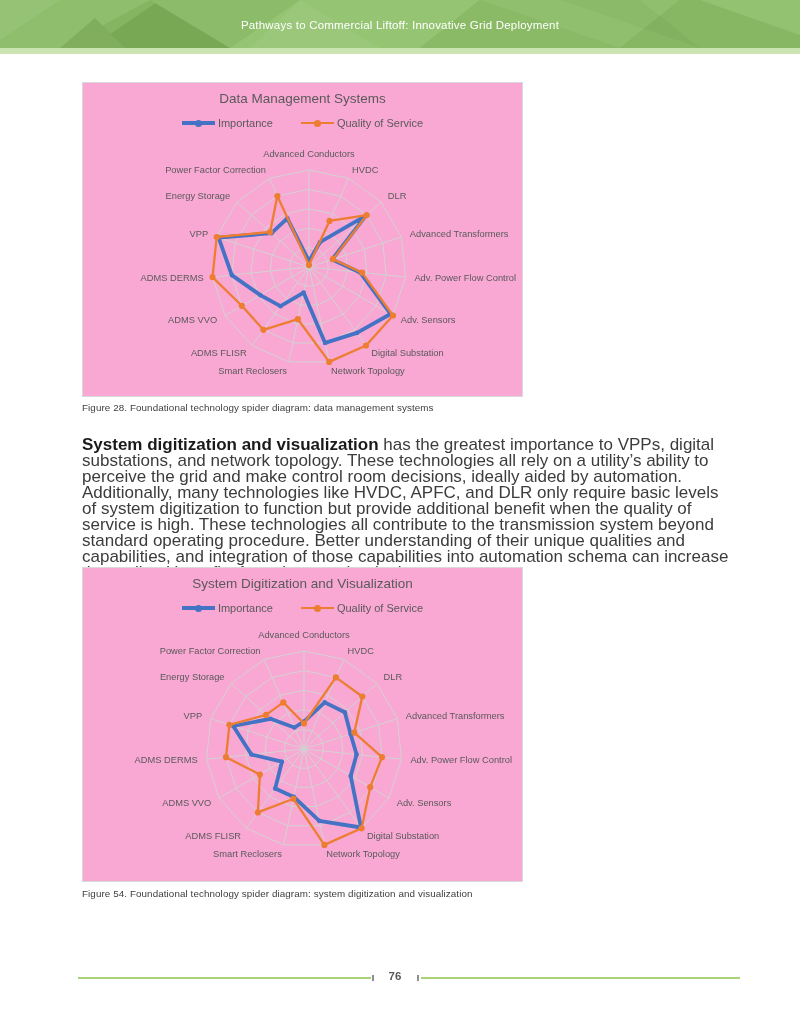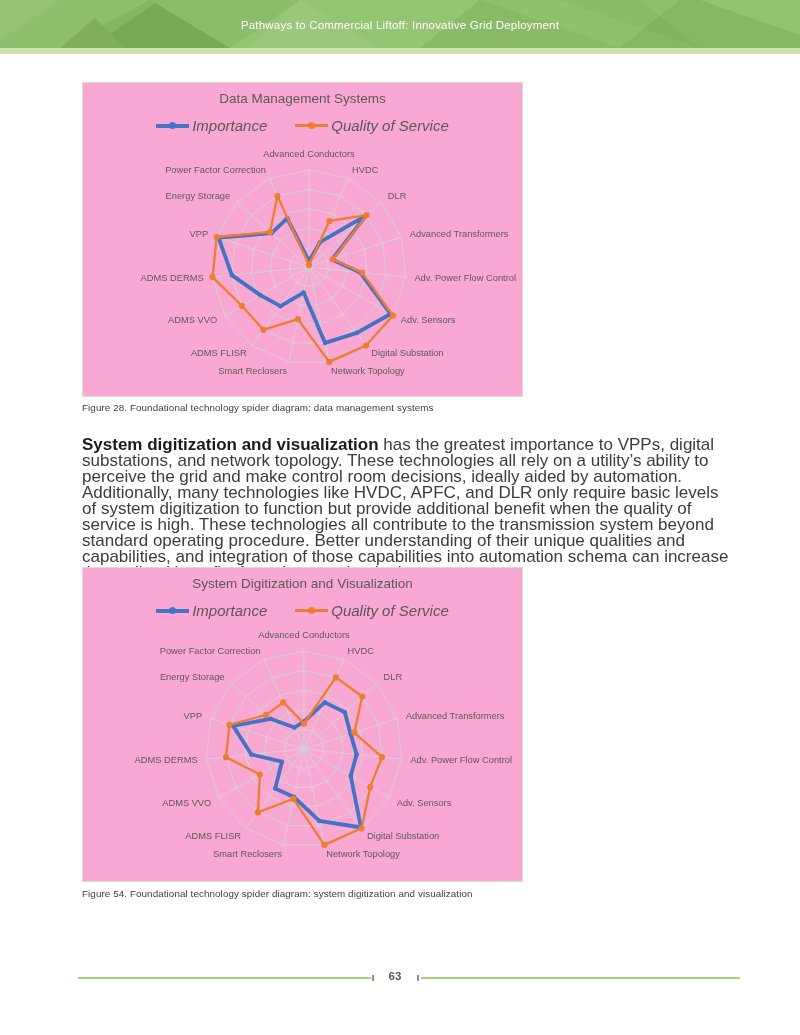"Importance" .ltext { font-size: 15px -> 11px; font-style: italic -> none }
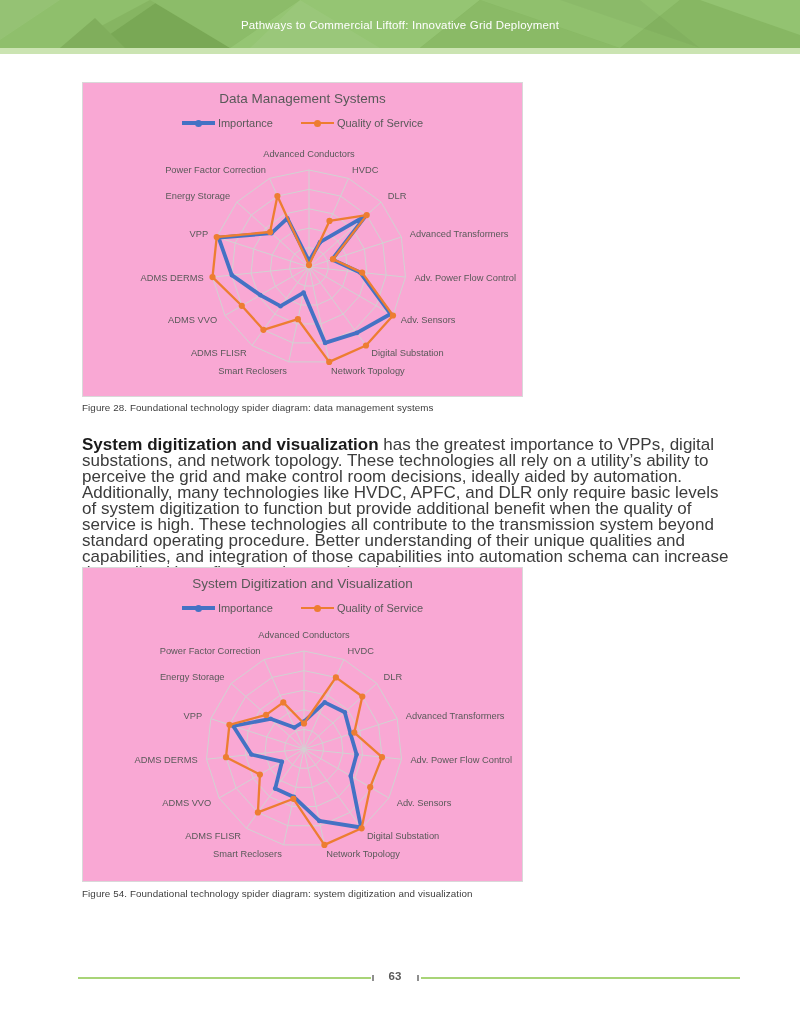"63" div.page-num { text: 63 -> 76 }
